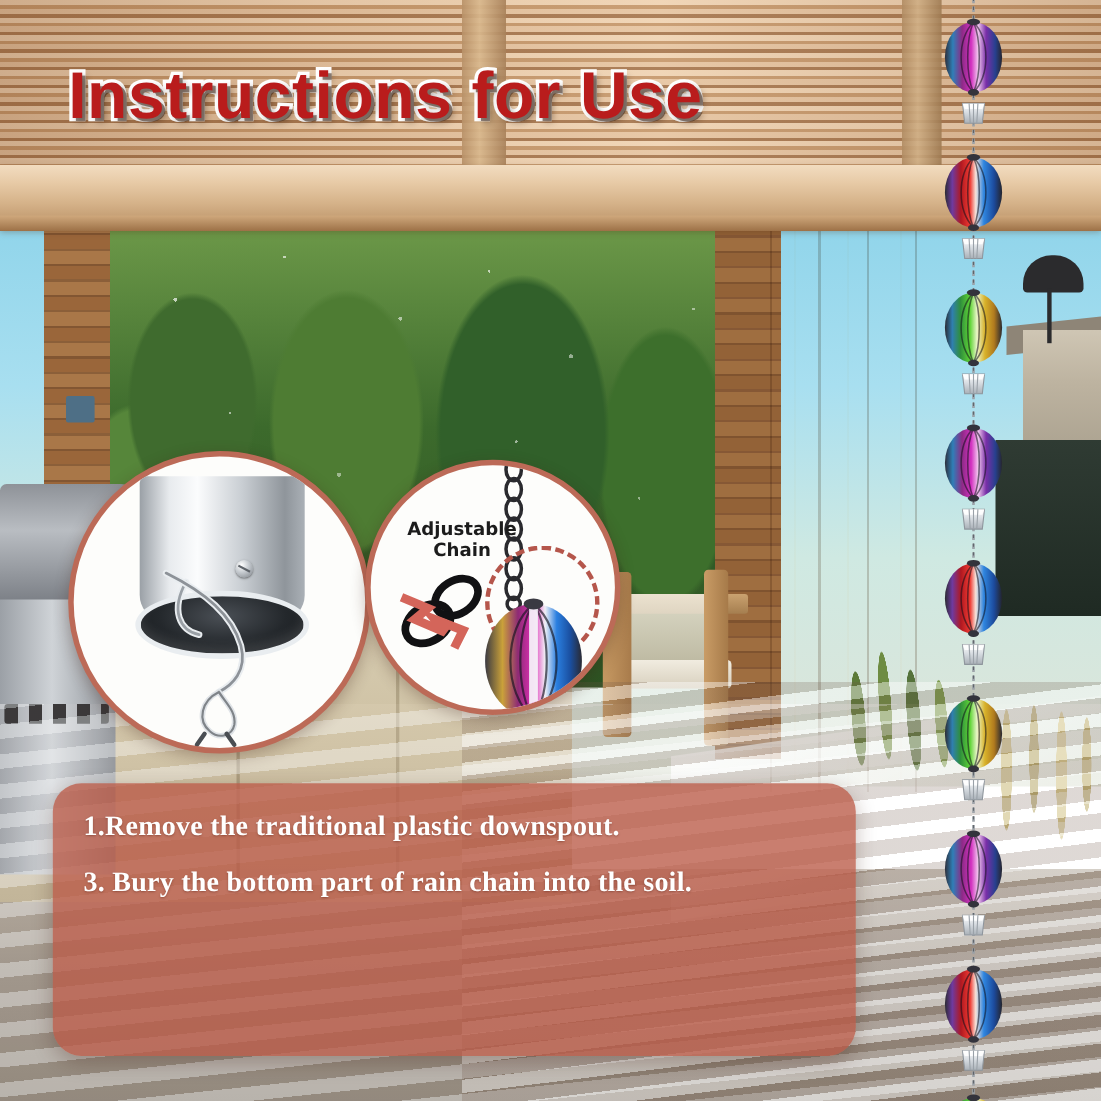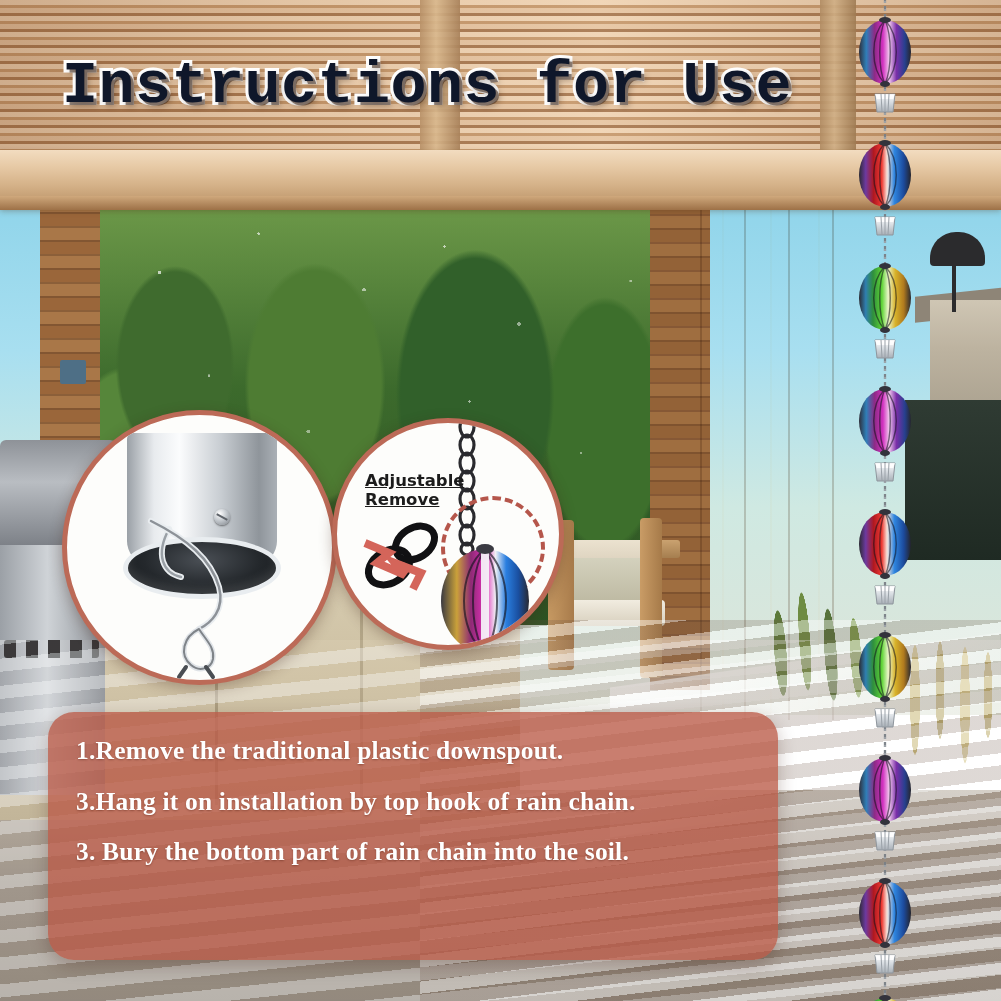"Instructions for Use" .title { color: #0f172a -> #b91c1c; font-family: Liberation Mono, monospace -> Liberation Sans, sans-serif }
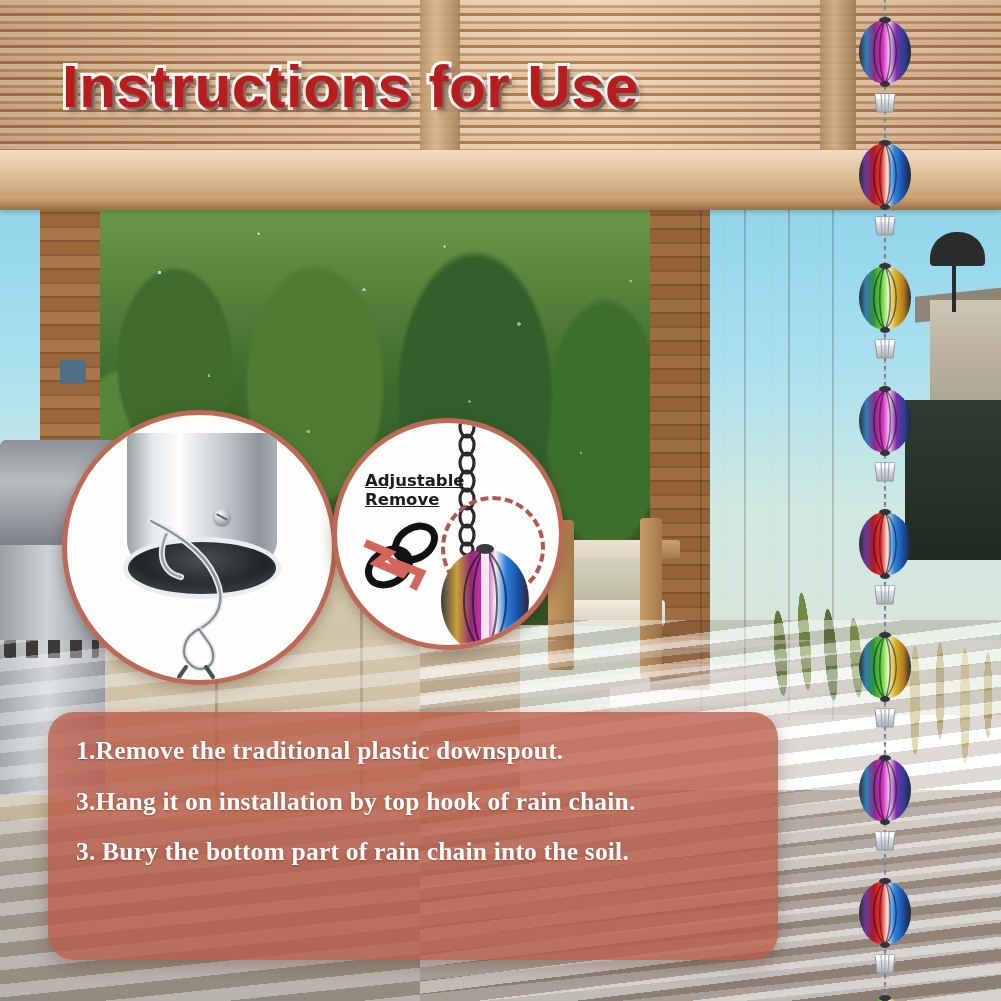"Adjustable" .adj-label { text-align: none -> center; text-decoration: underline -> none }
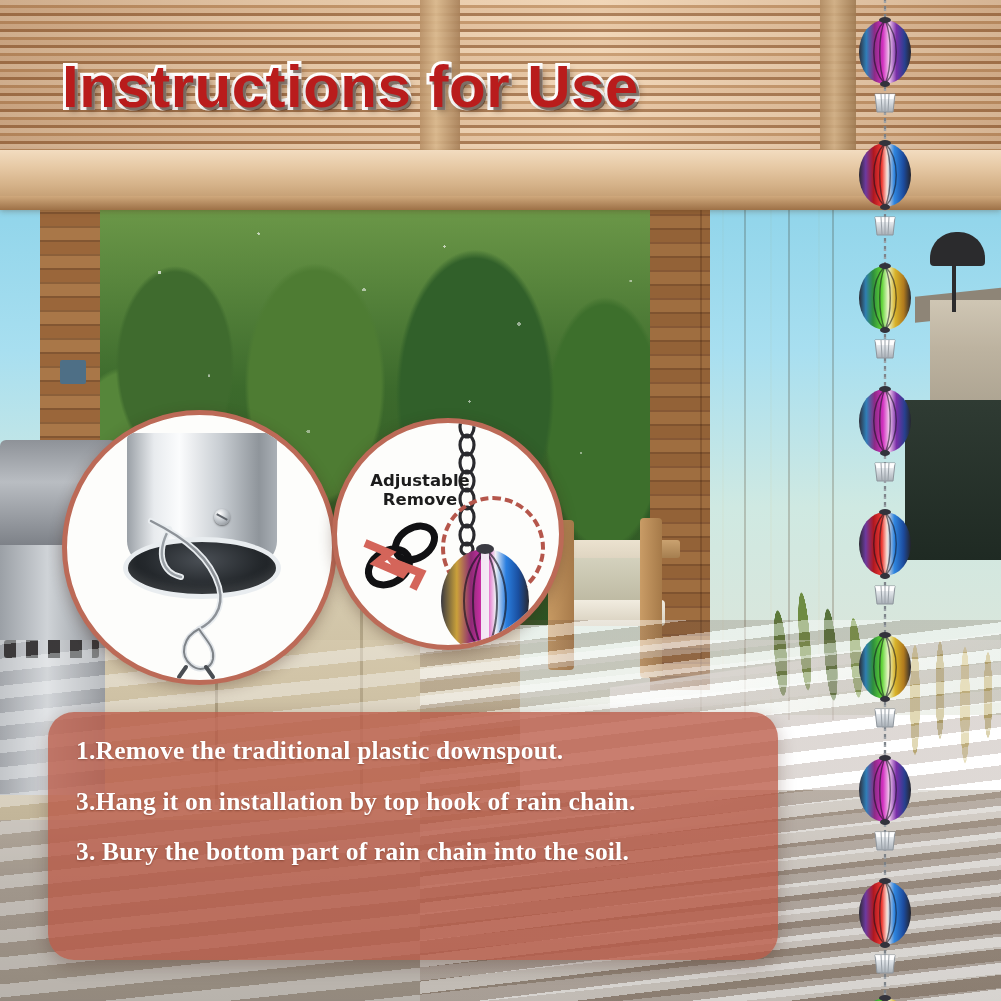"Remove" span { text: Remove -> Chain }
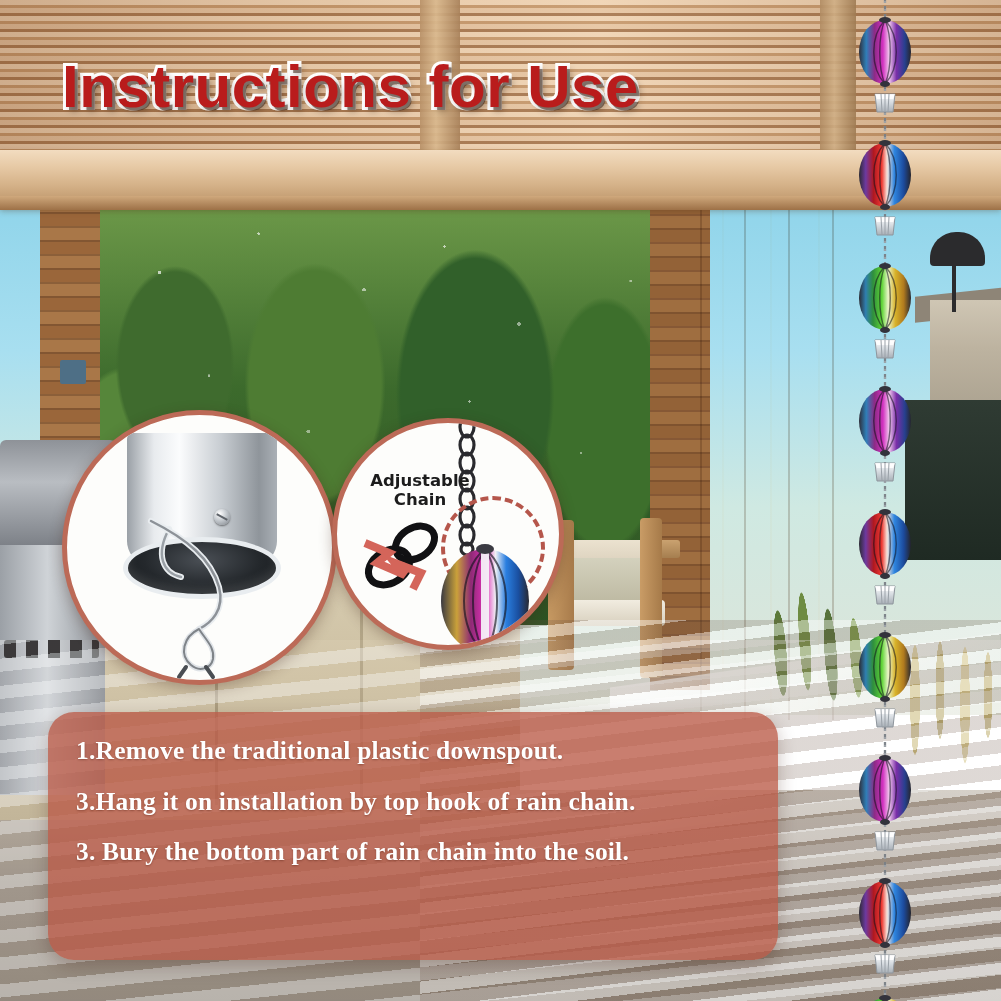"3.Hang it on installation by" div.panel-line { html: <div>3.Hang it on installation by top hook of rain chain.</div> -> none }
